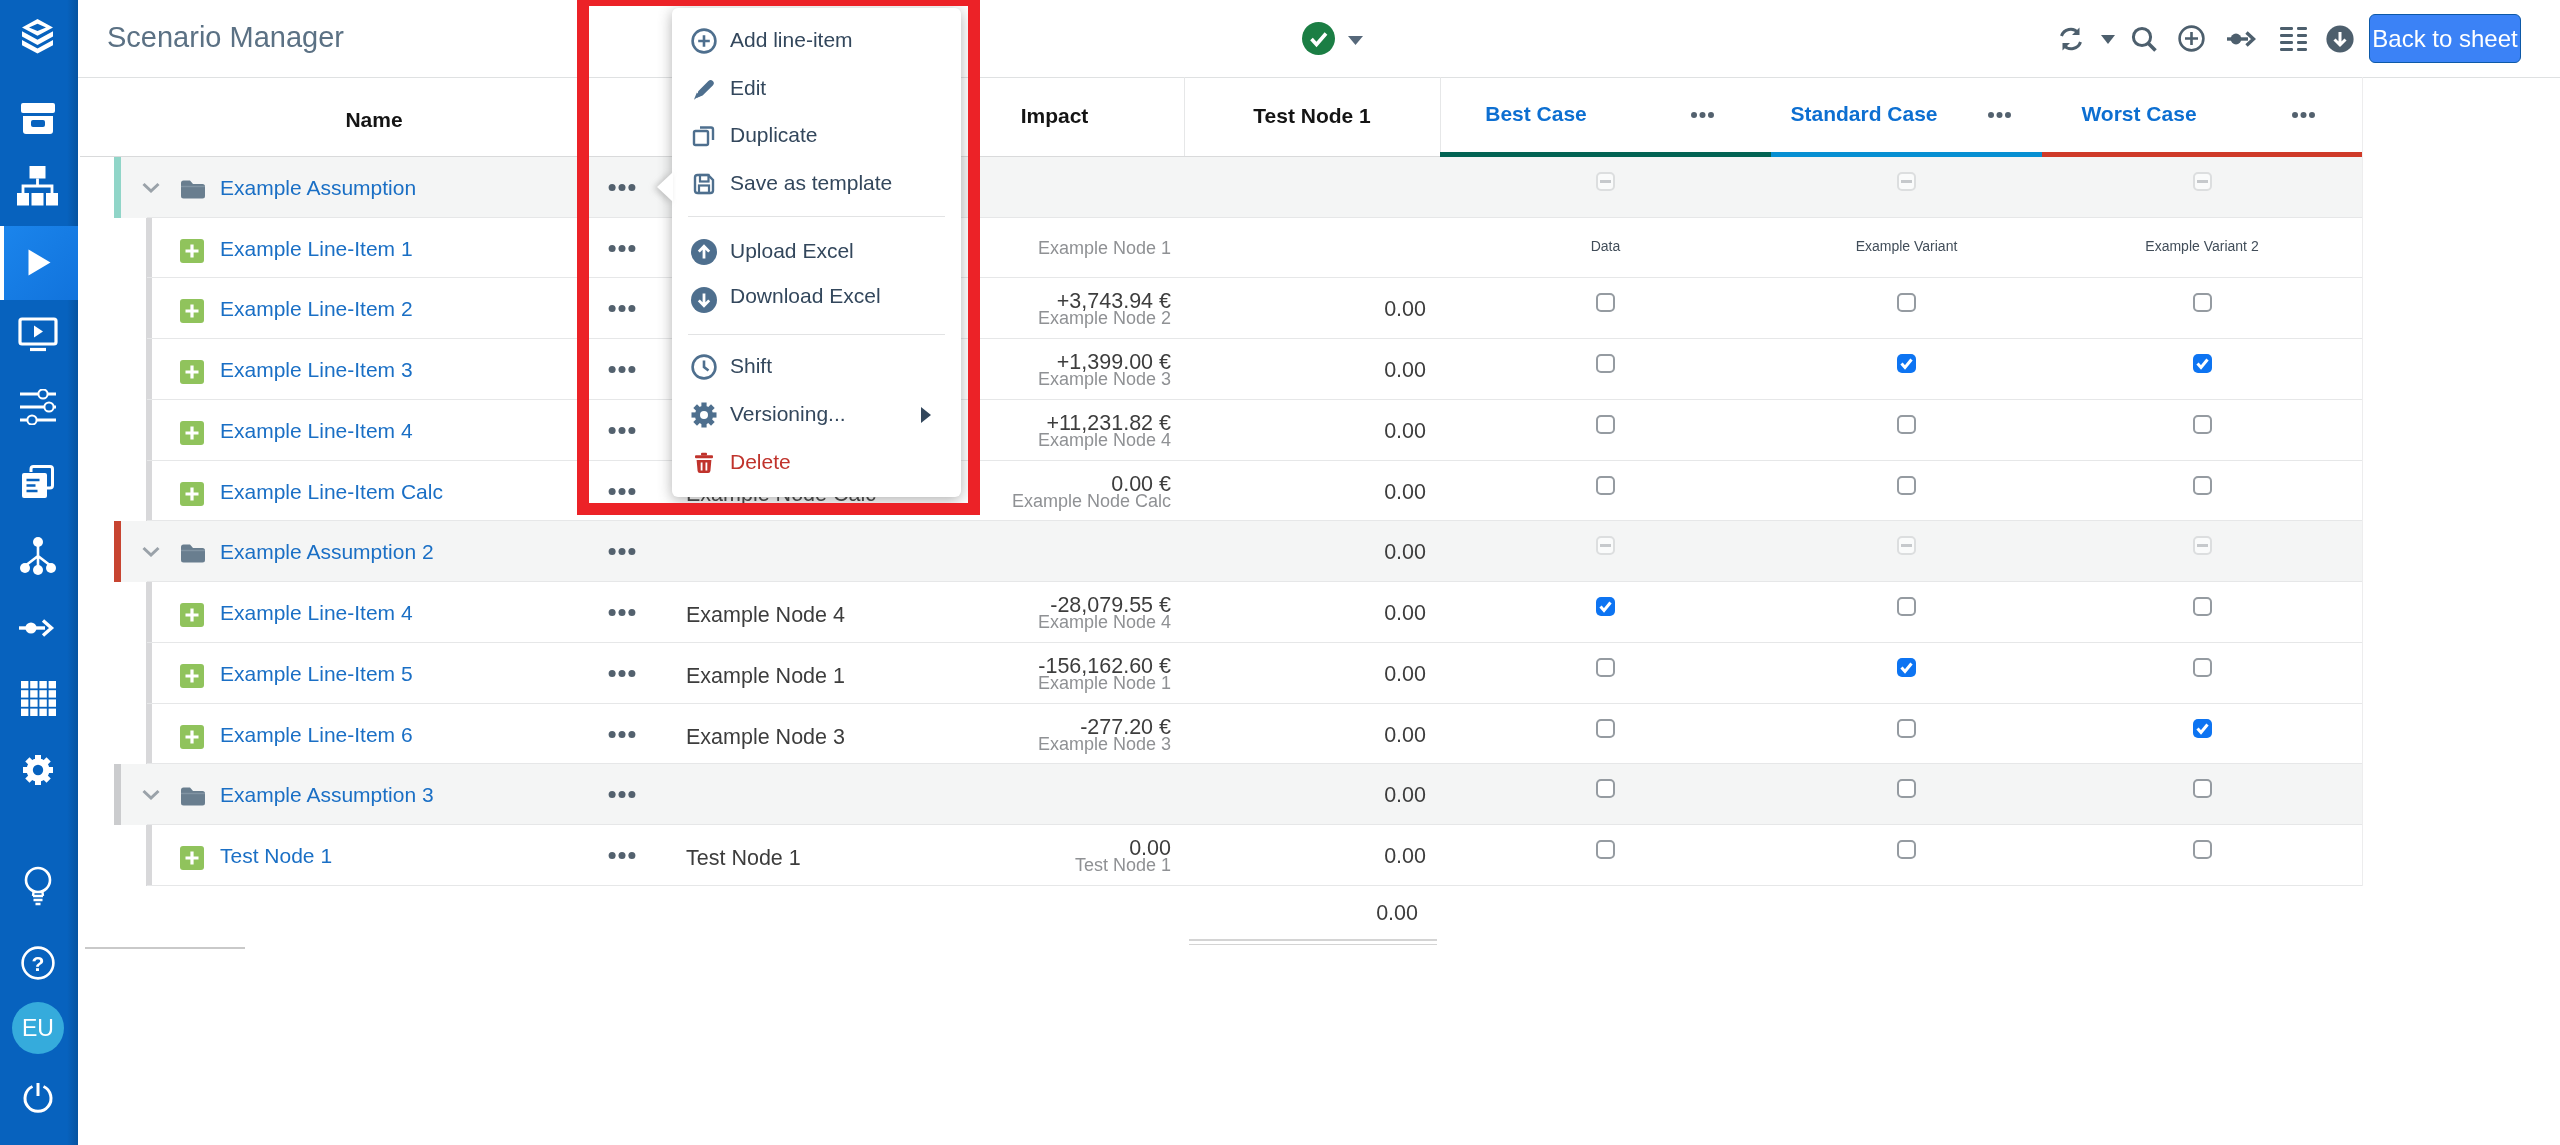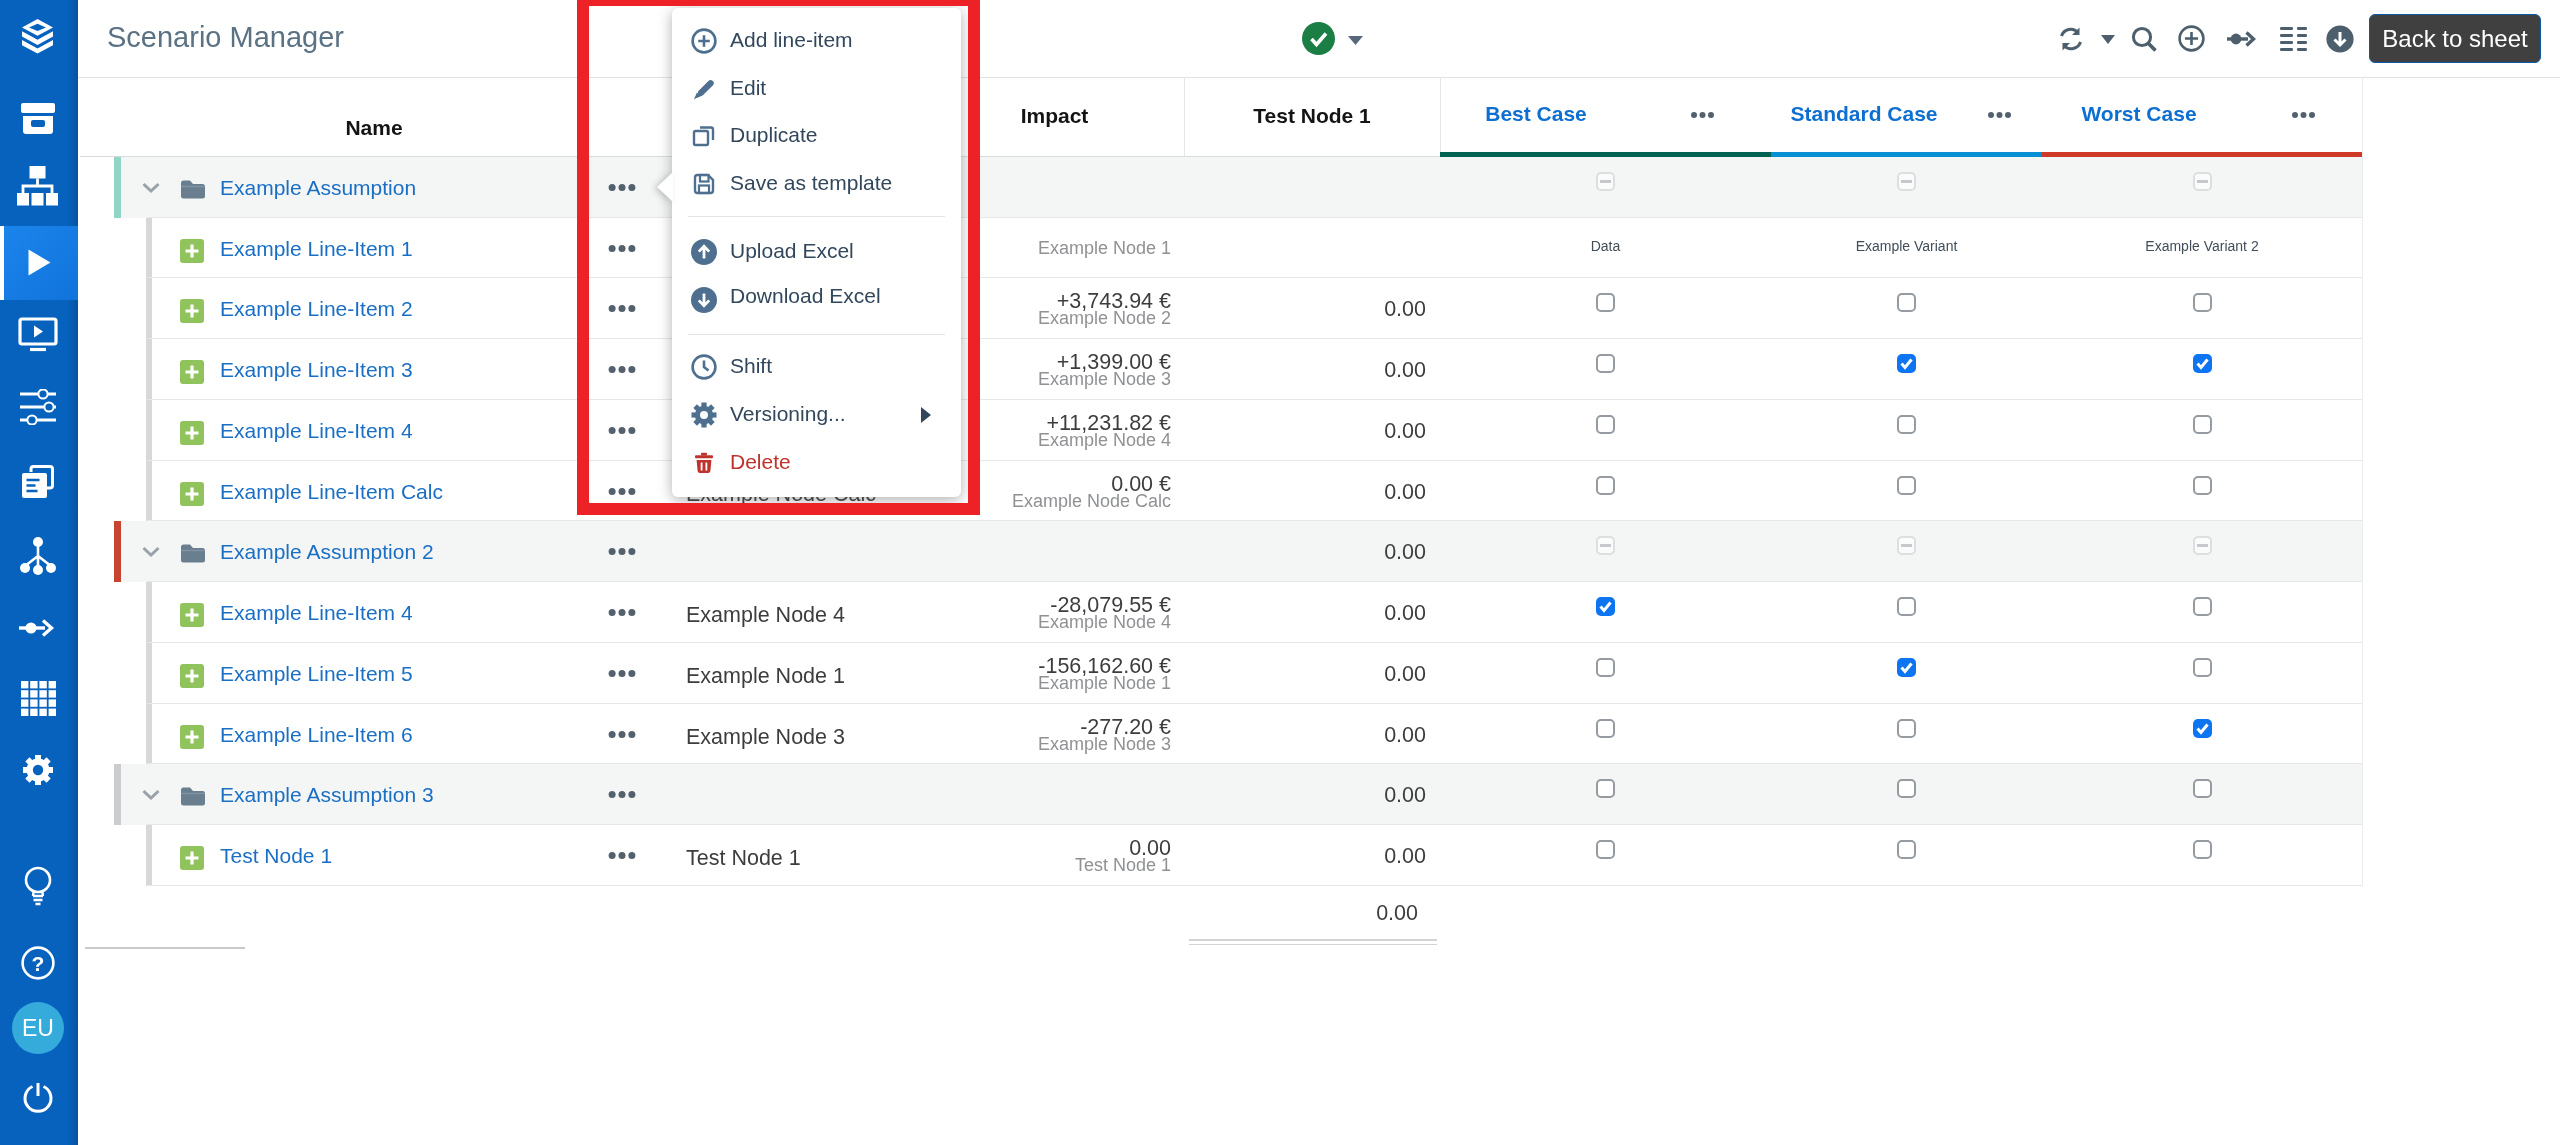"Back to sheet" div.ab { background: #404040 -> #3b82f6; width: 172px -> 152px }
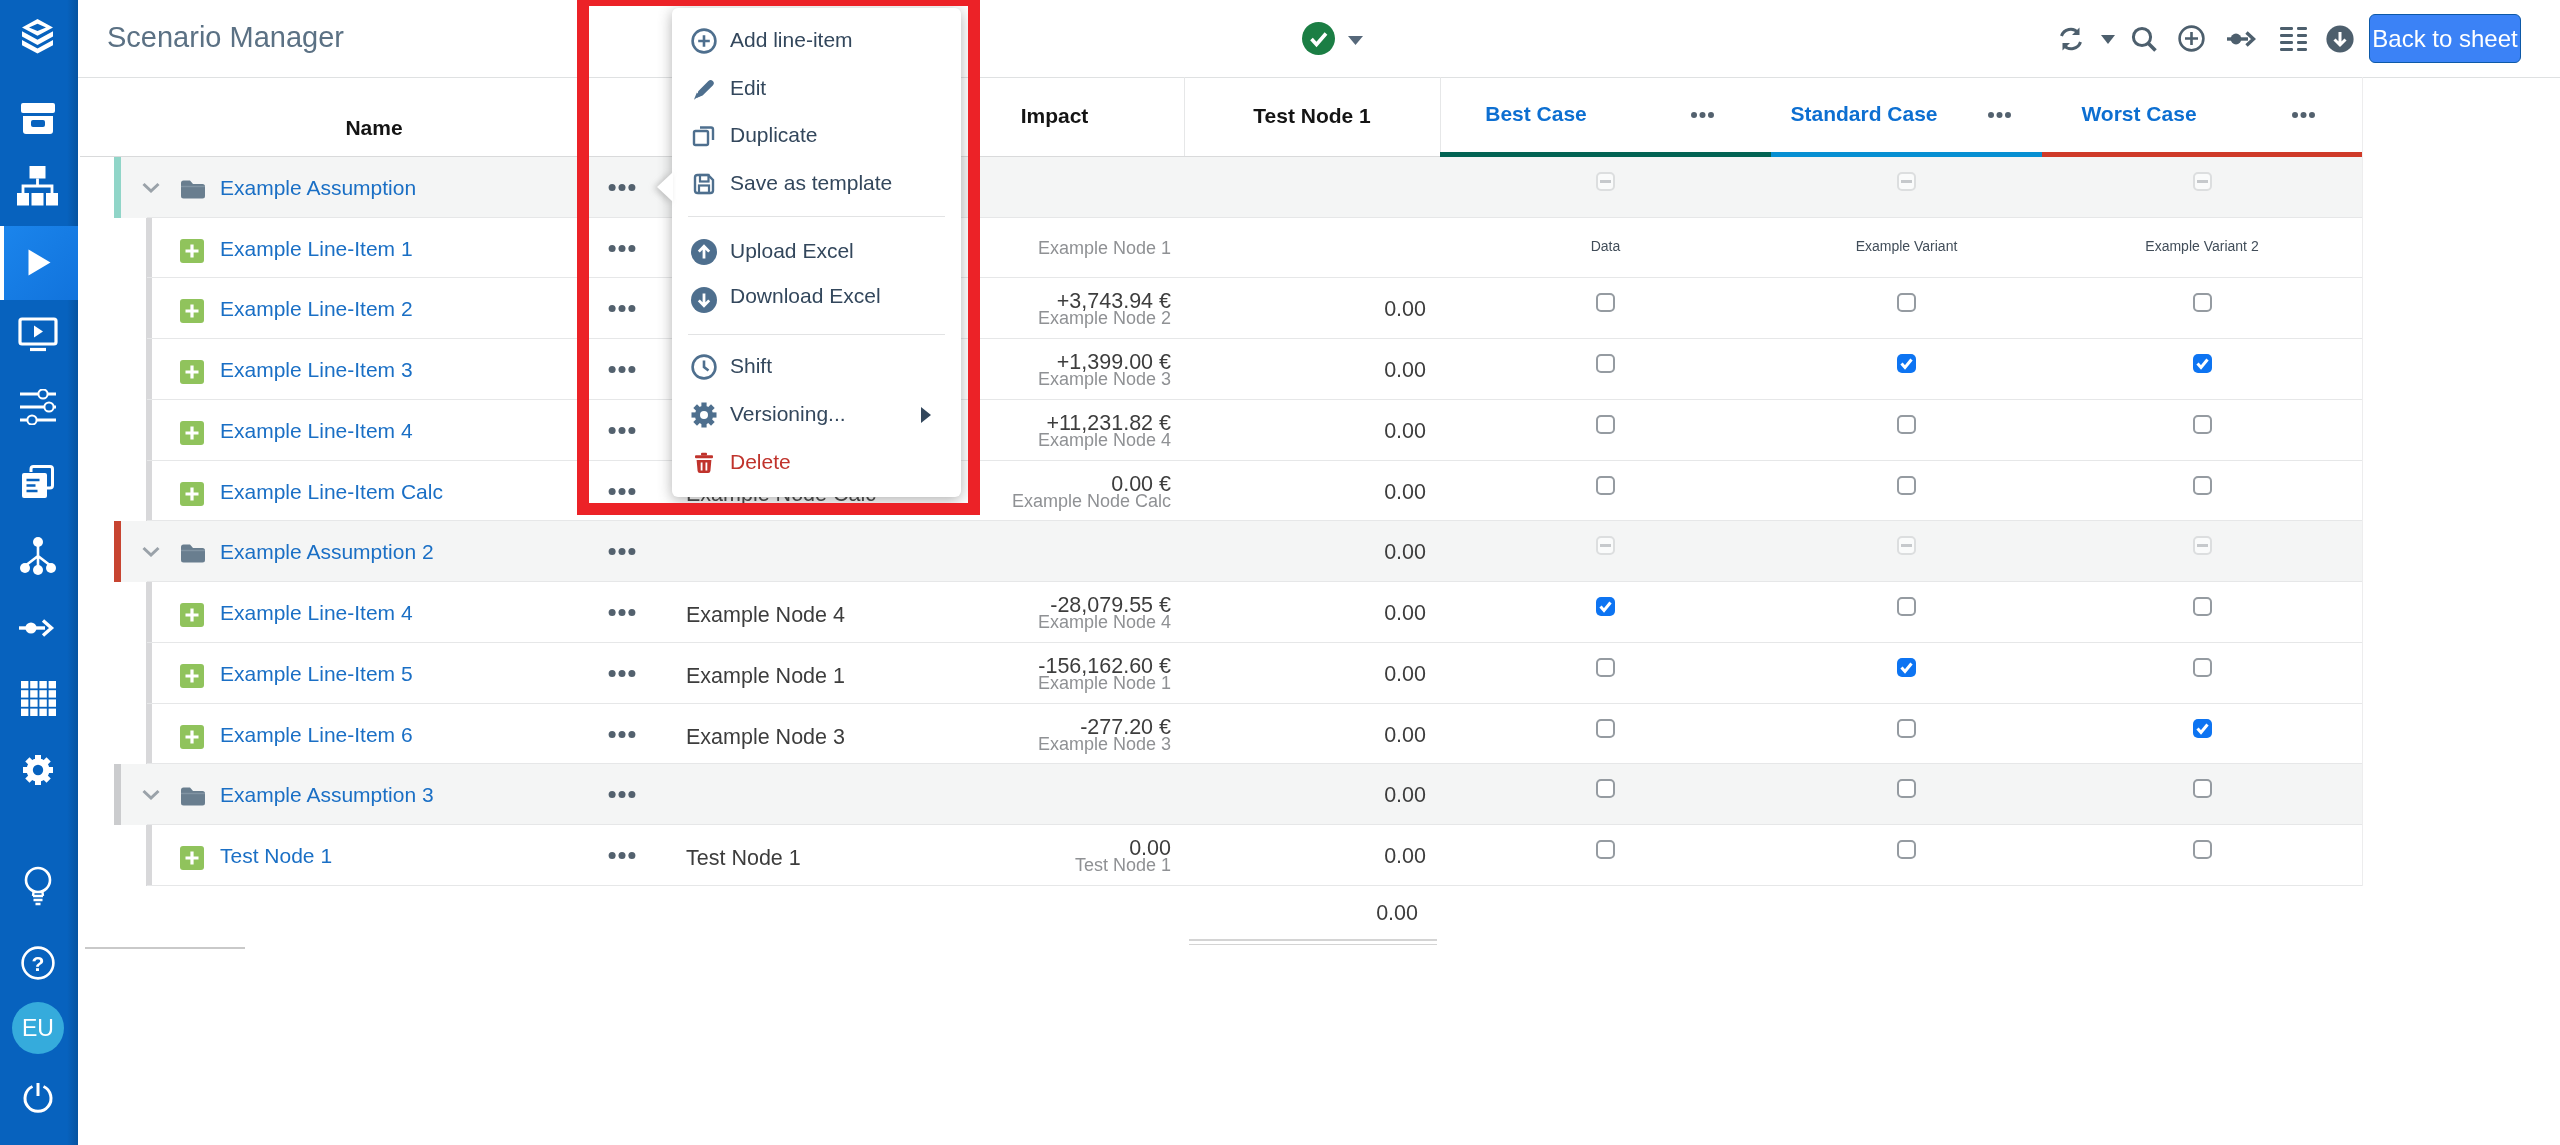"Name" div.ab { top: 116px -> 108px }
